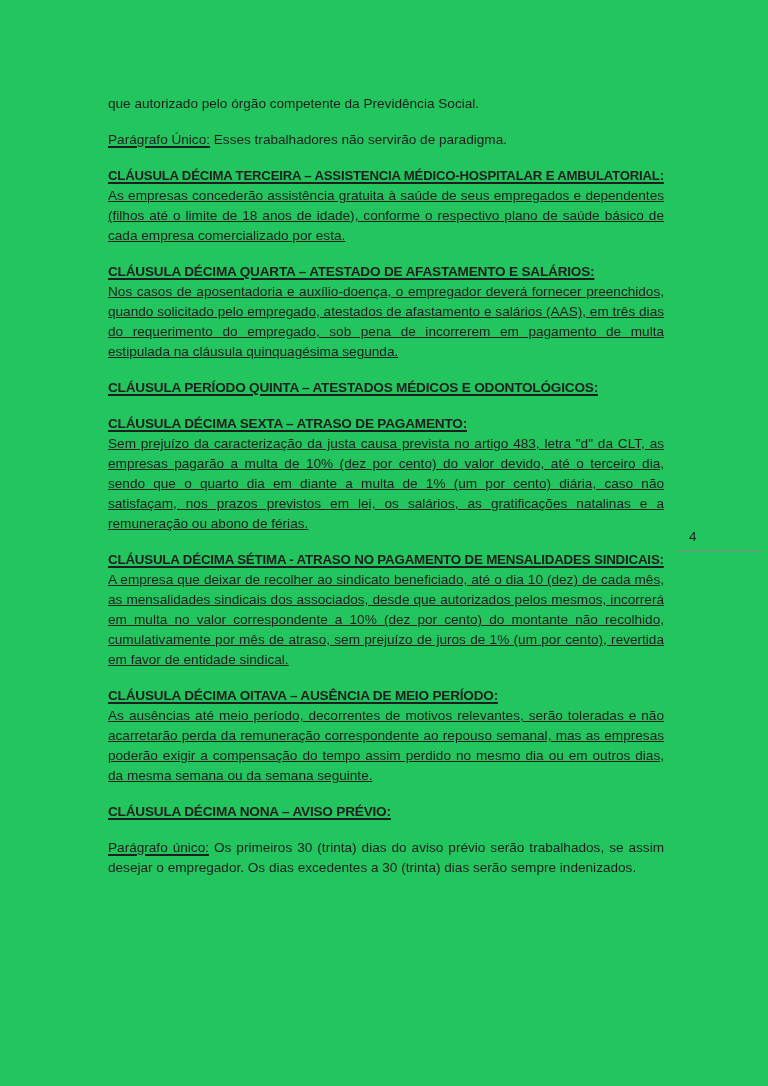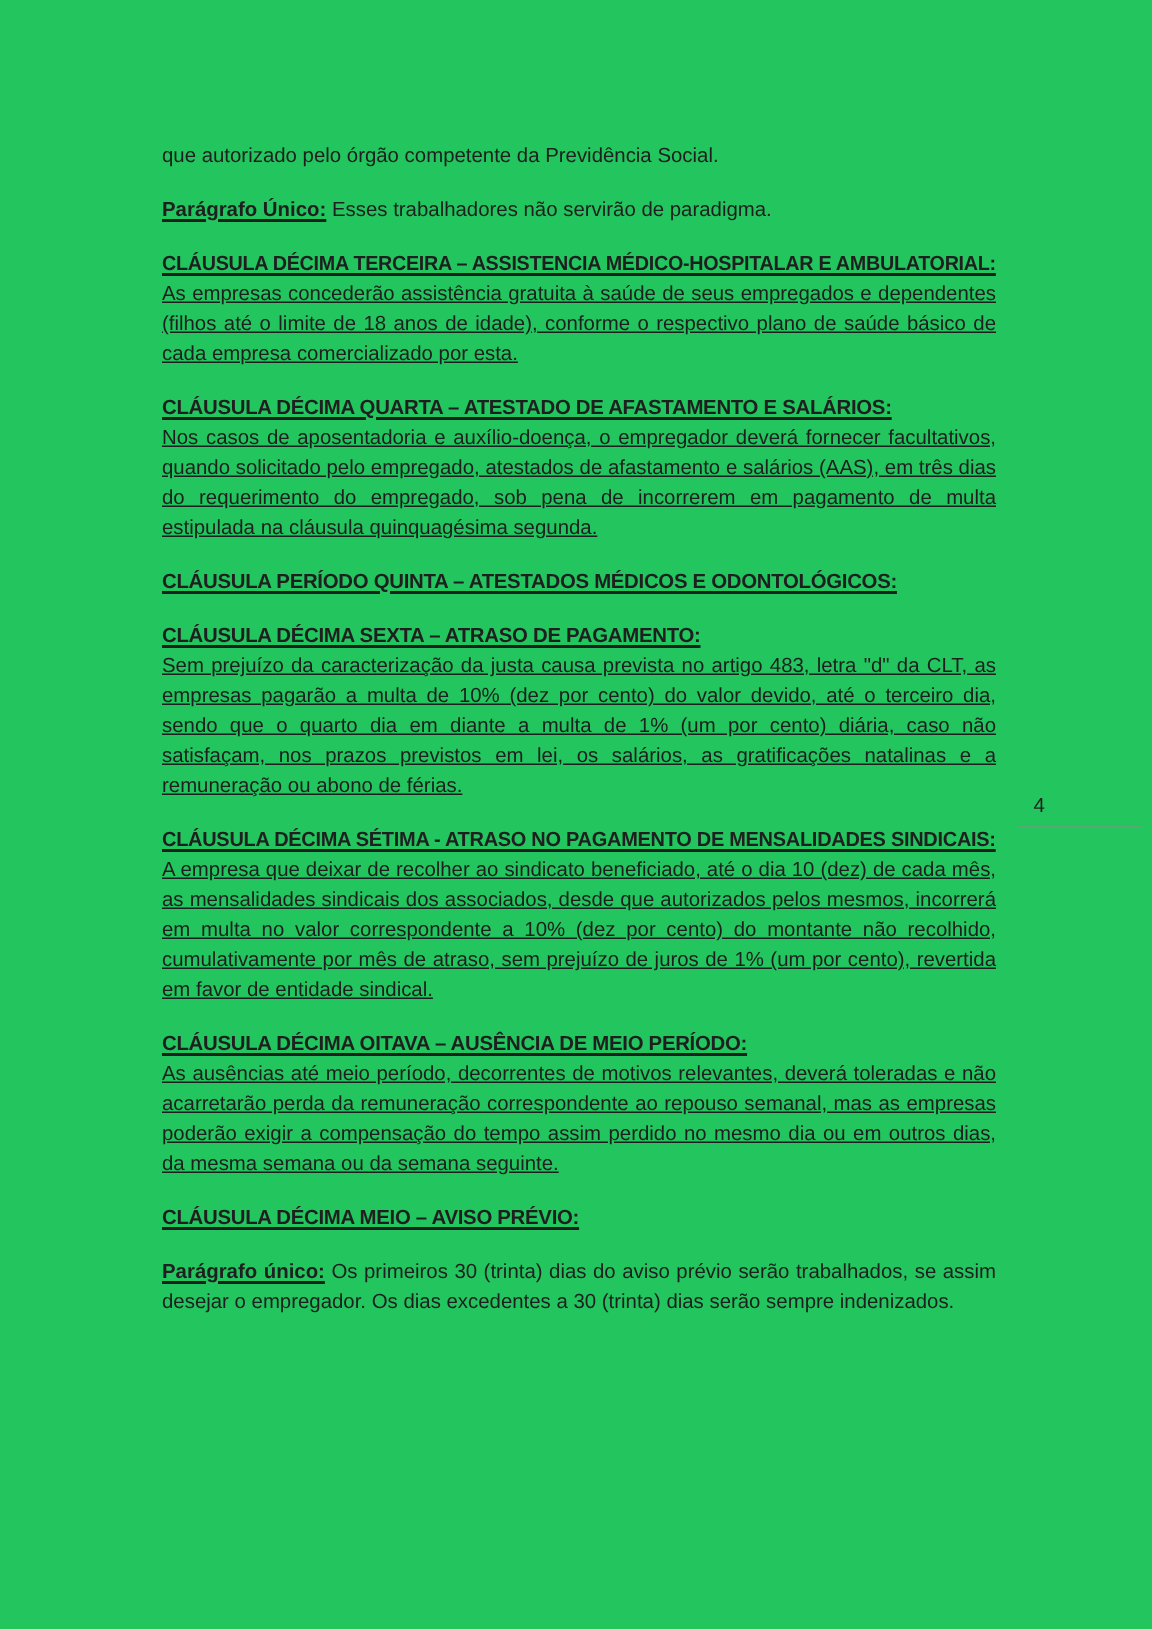"Parágrafo Único:" .lead { font-weight: 700 -> 400 }
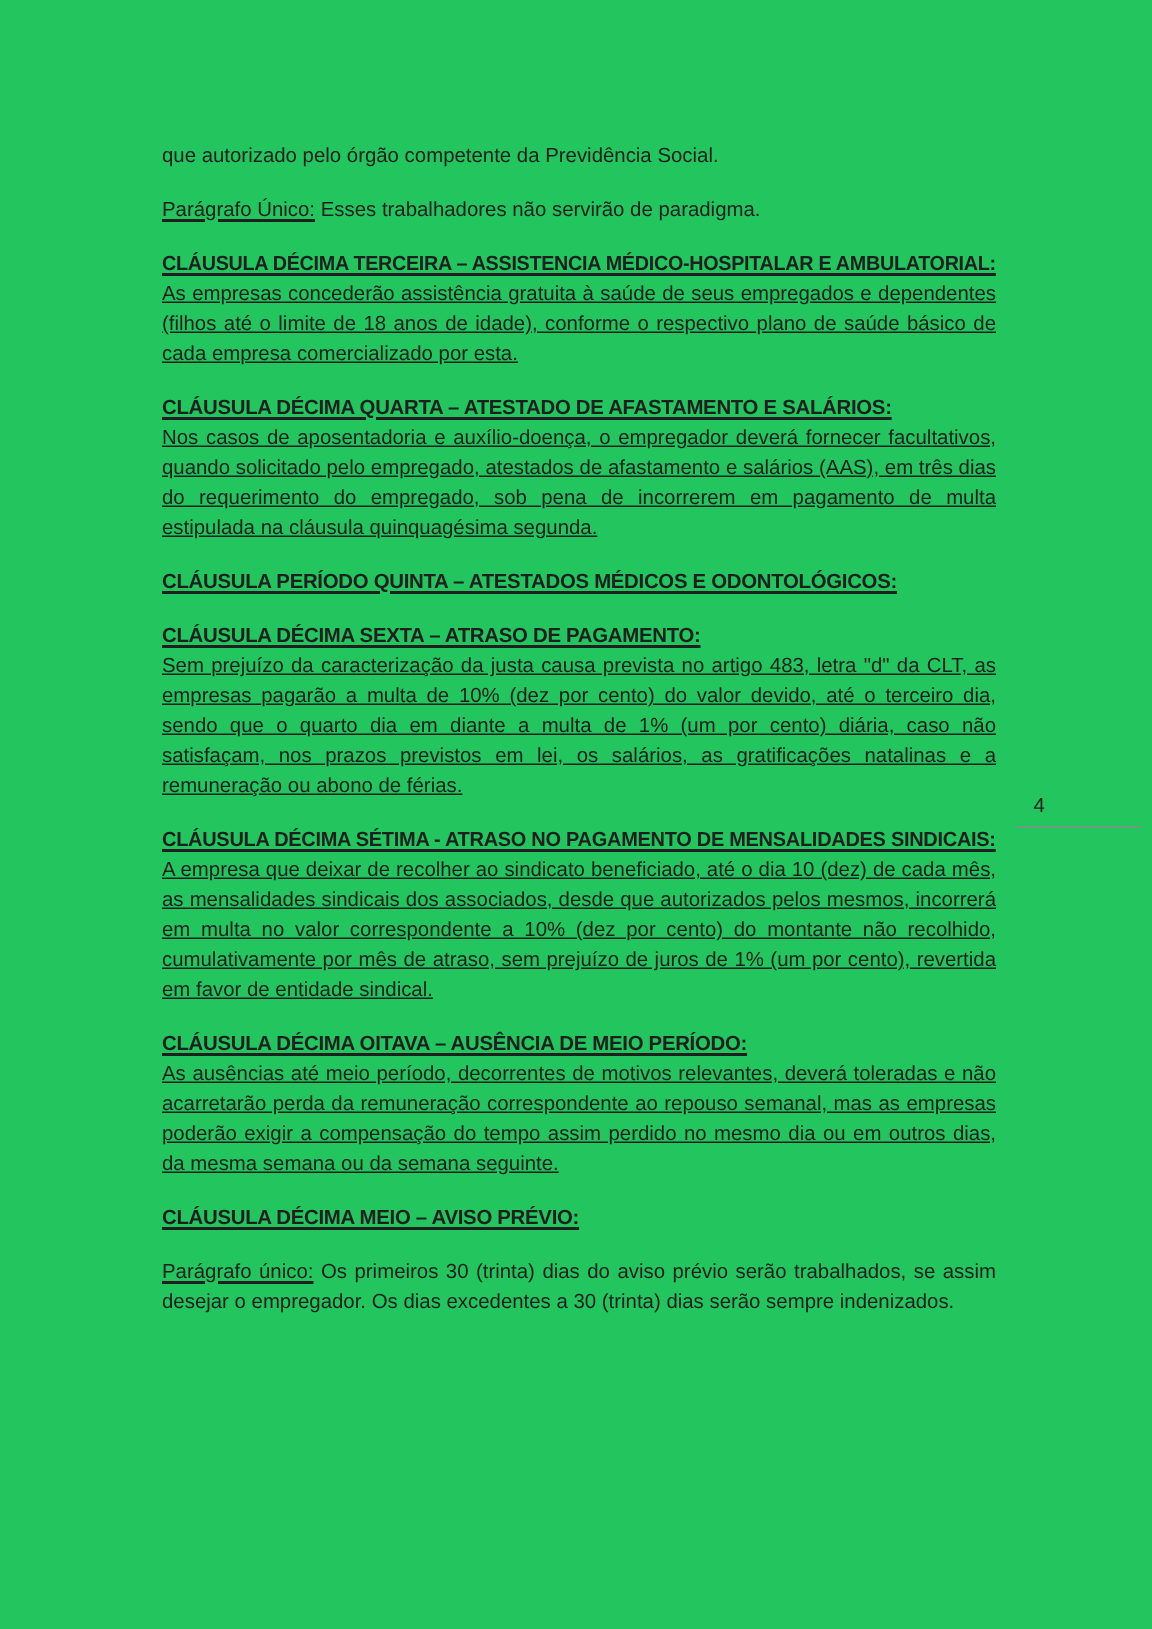"Nos casos de aposentadoria e" p.clause-body { text: facultativos -> preenchidos }
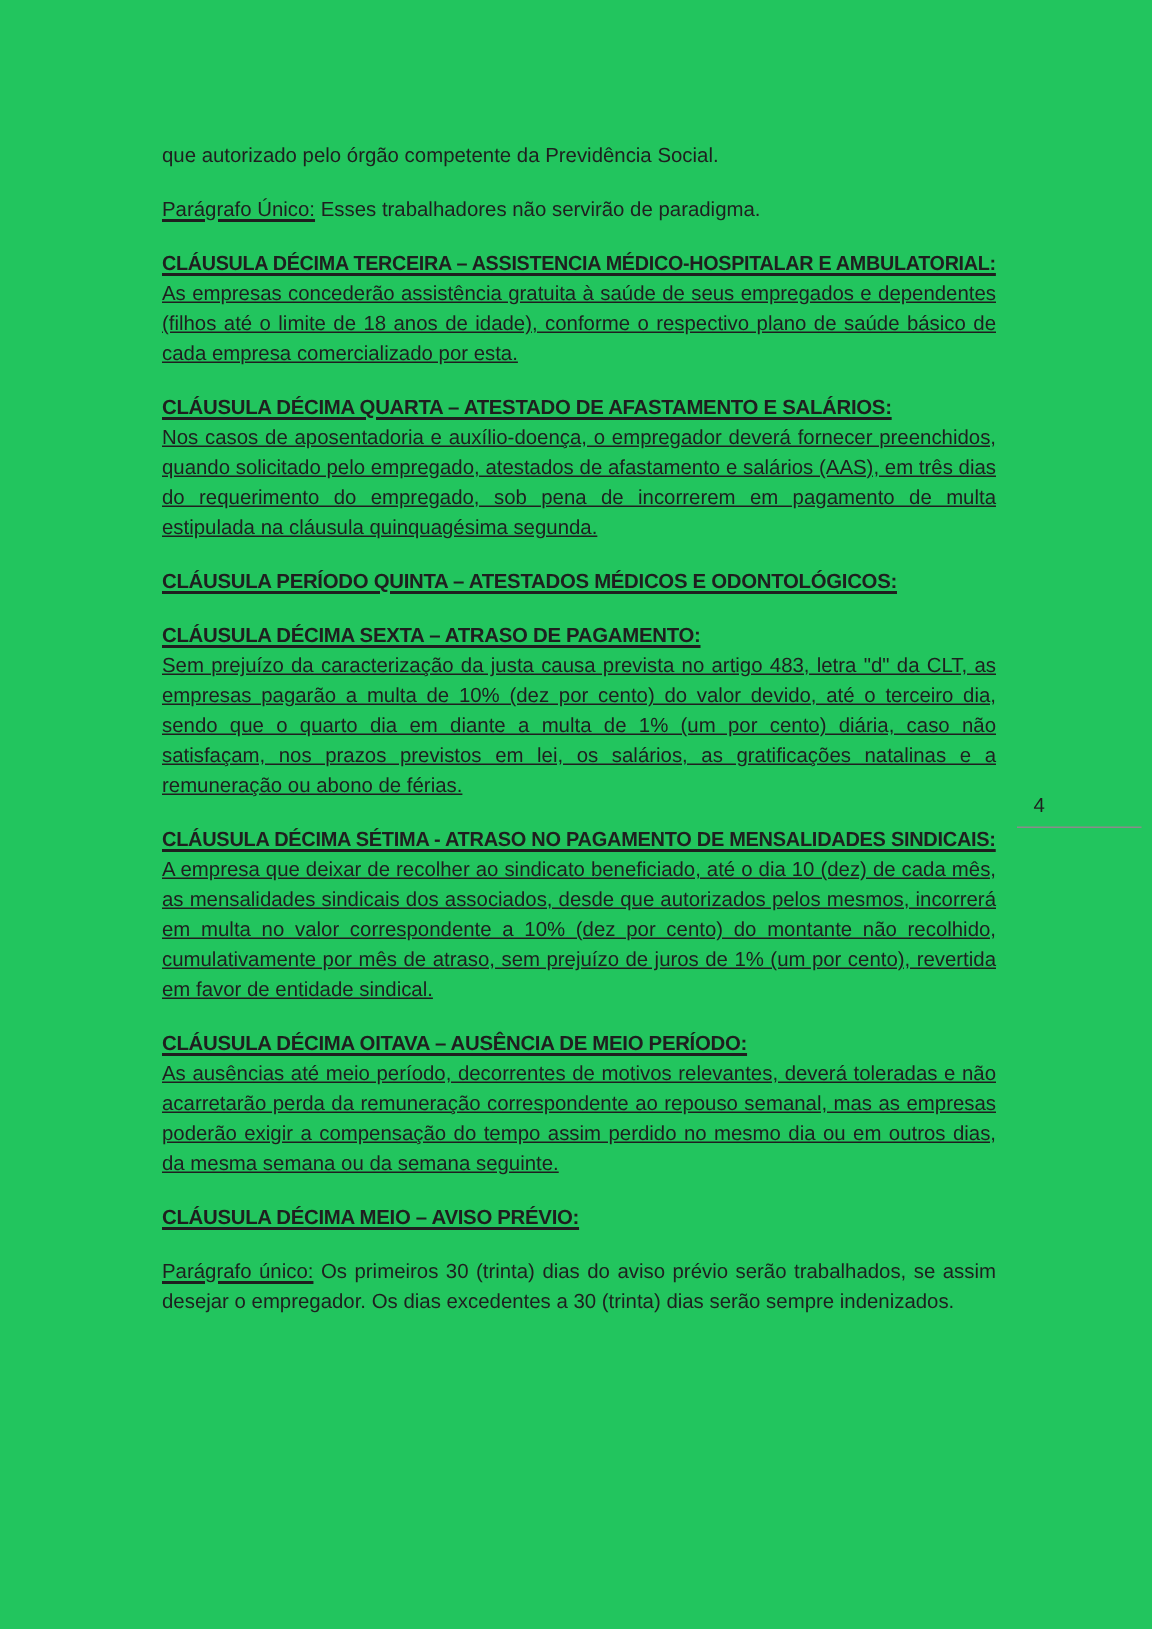"As ausências até meio período," p.clause-body { text: deverá -> serão }
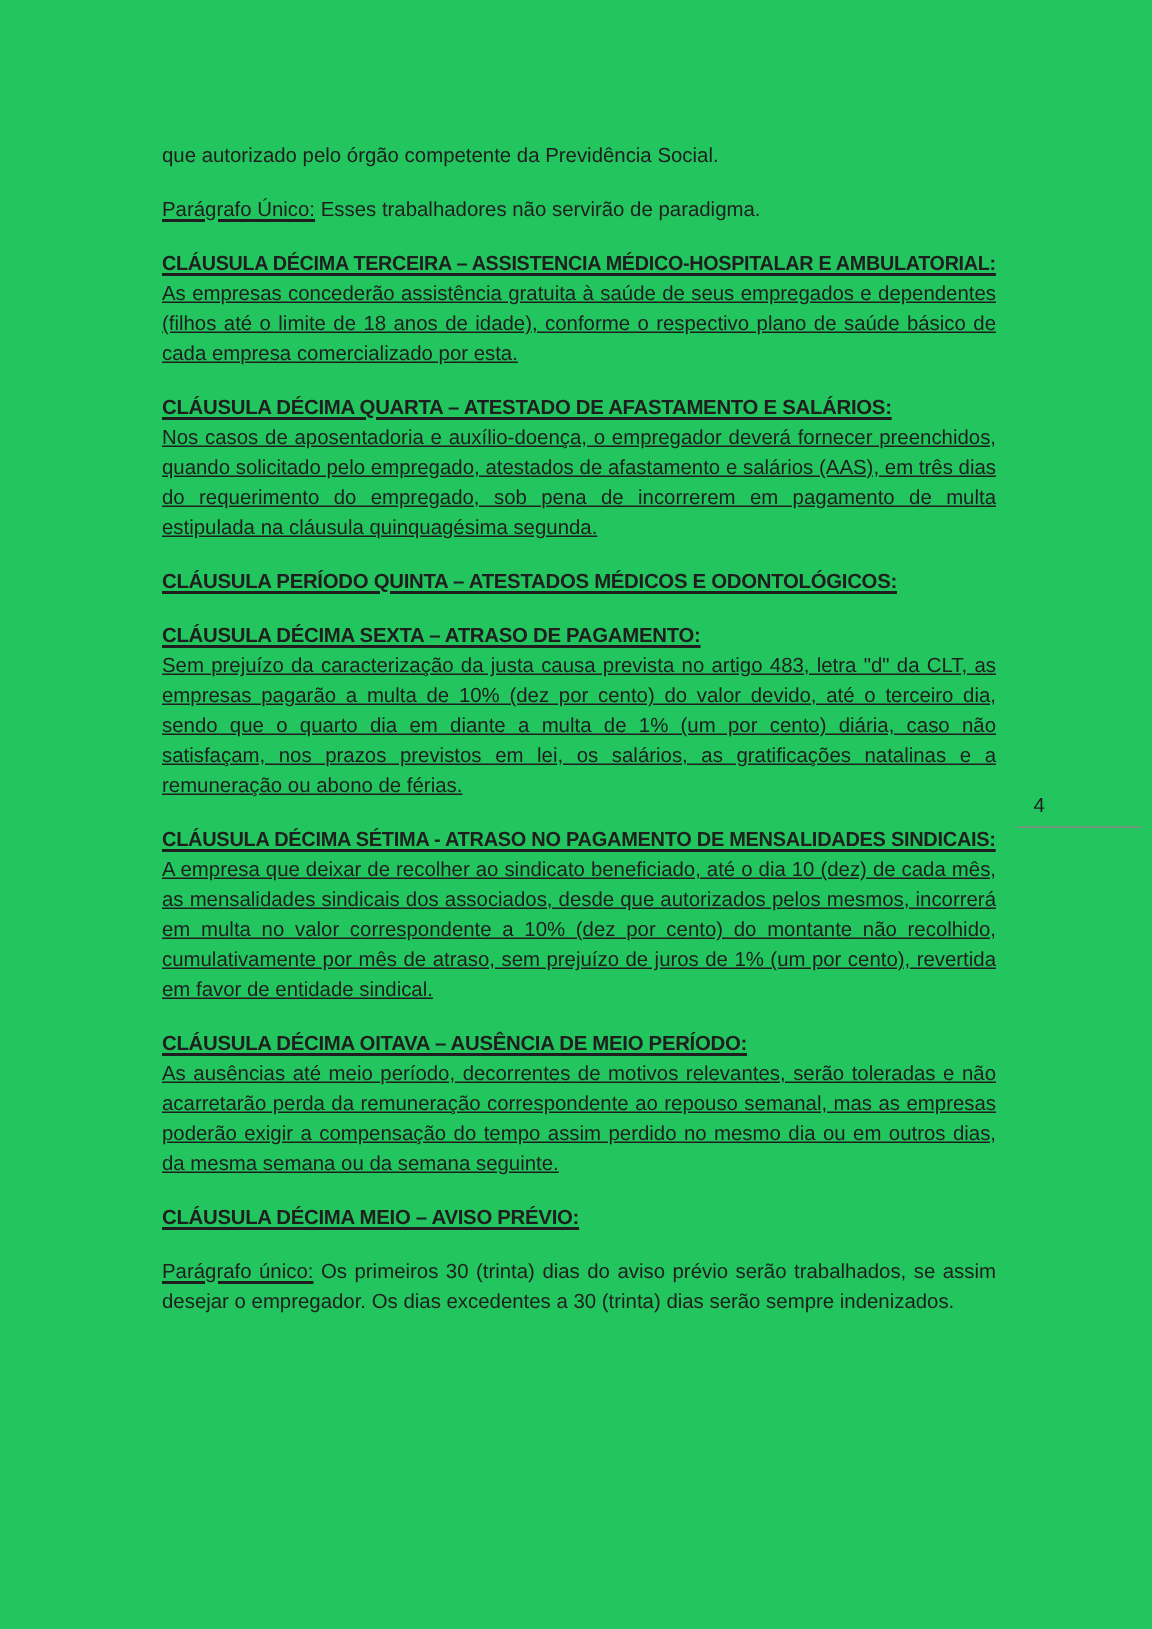"CLÁUSULA DÉCIMA MEIO – AVISO" h2.clause-heading { text: MEIO -> NONA }
